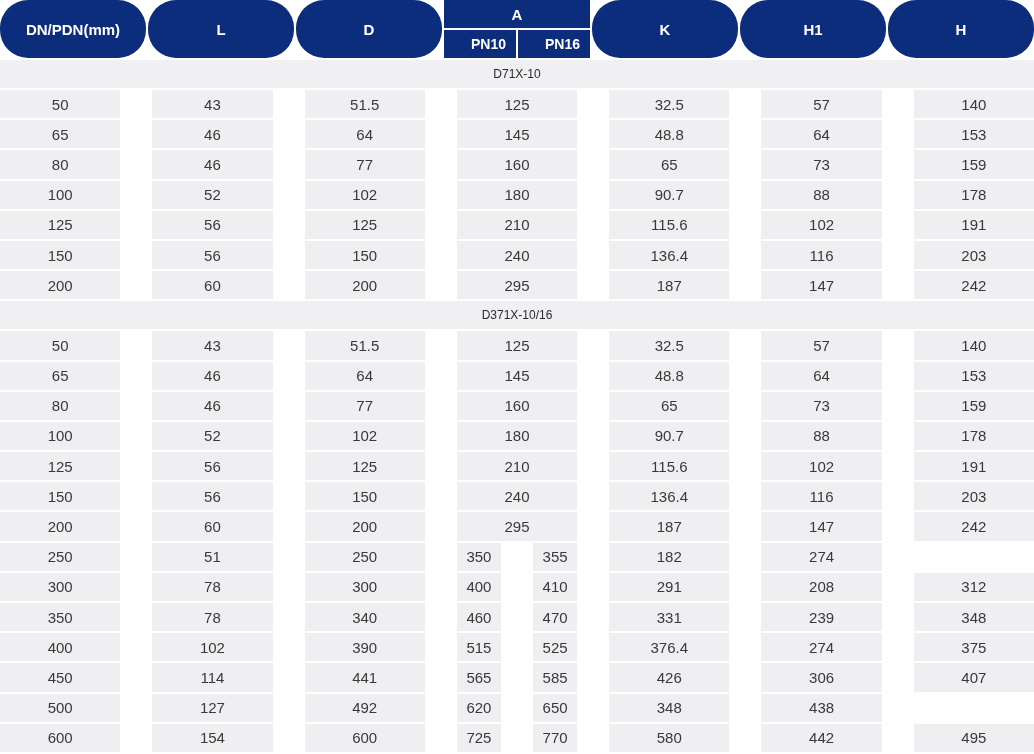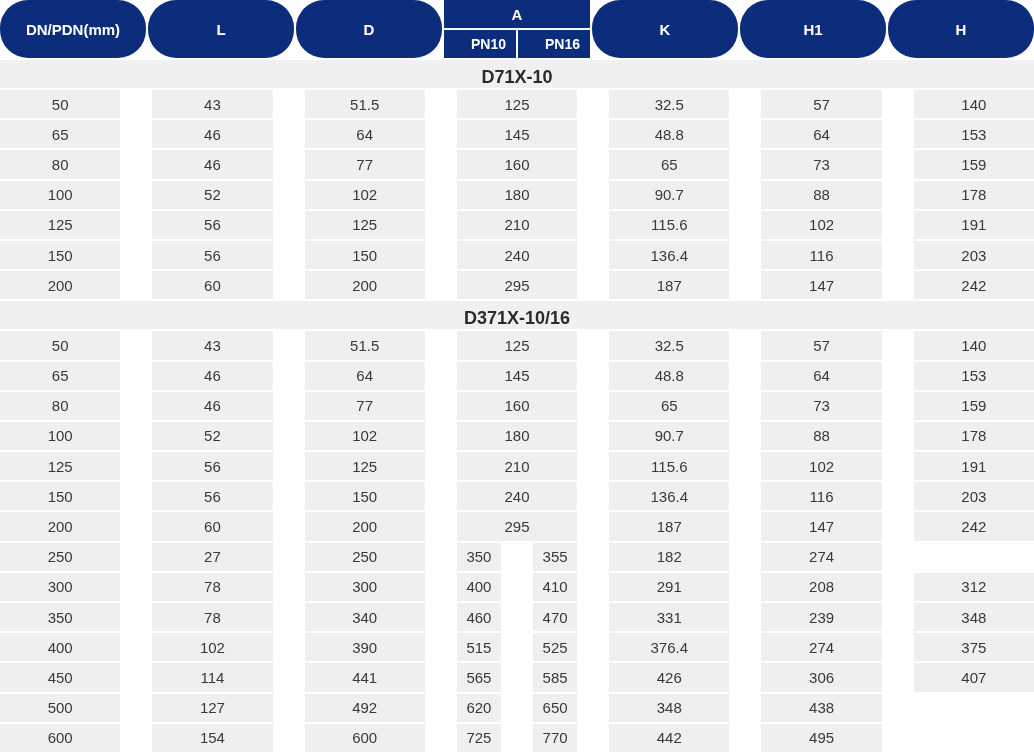"D71X-10" .srow { align-items: flex-end -> center; font-size: 18px -> 12px; font-weight: bold -> normal }
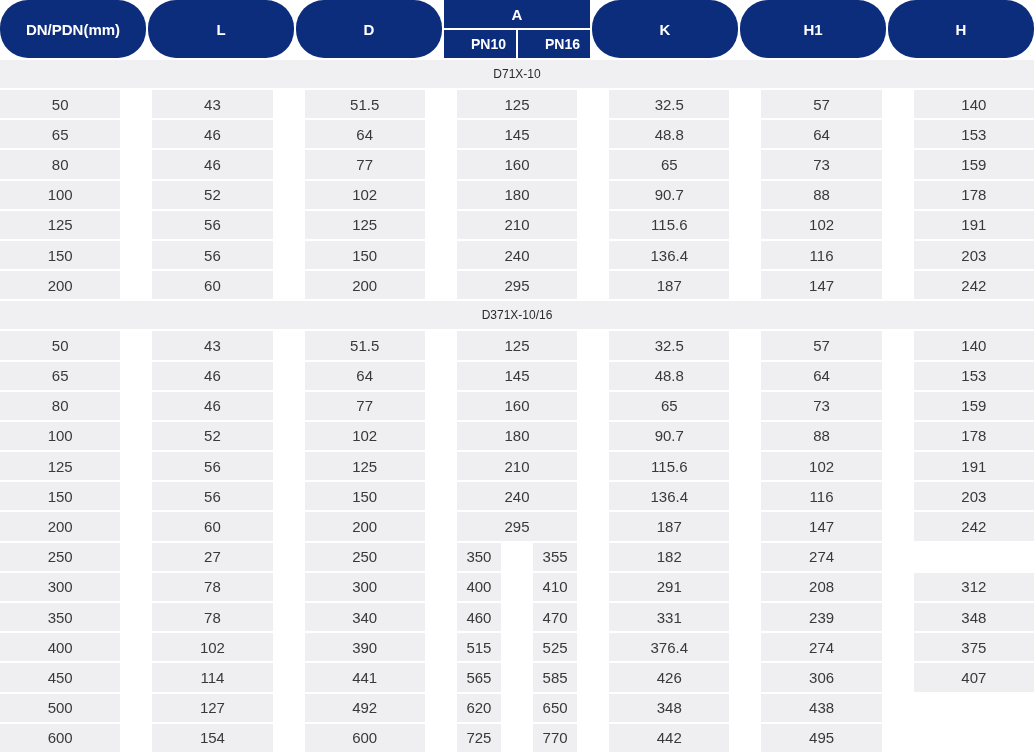"27" div.cell { text: 27 -> 51 }
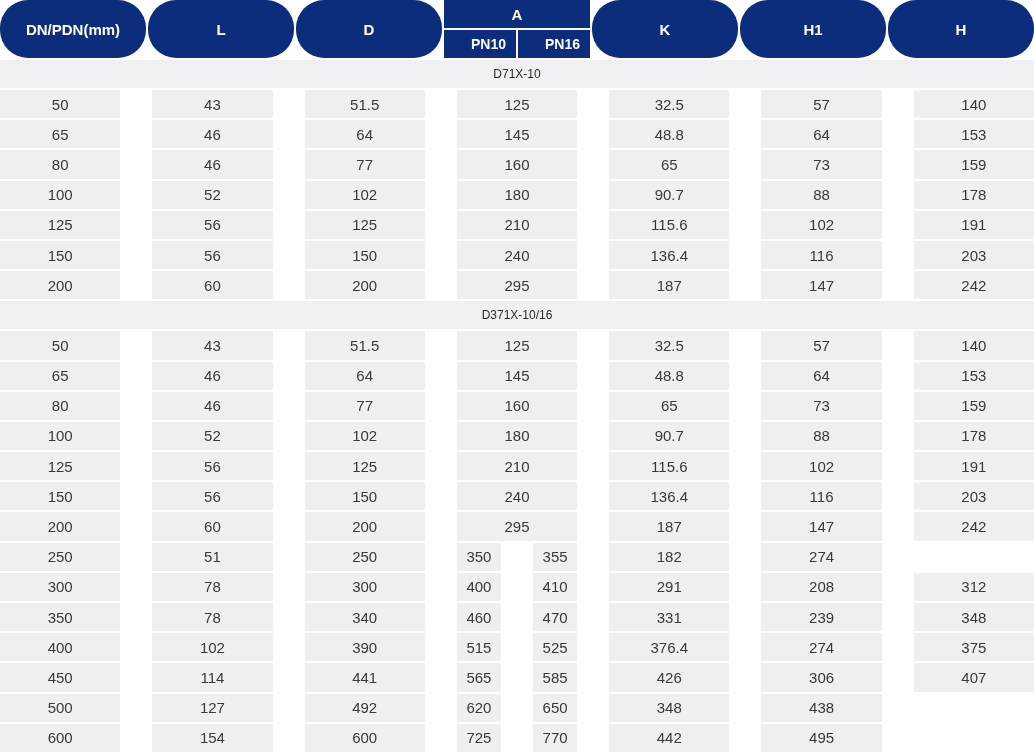"580" div.cell { html: none -> <div>580</div> }
